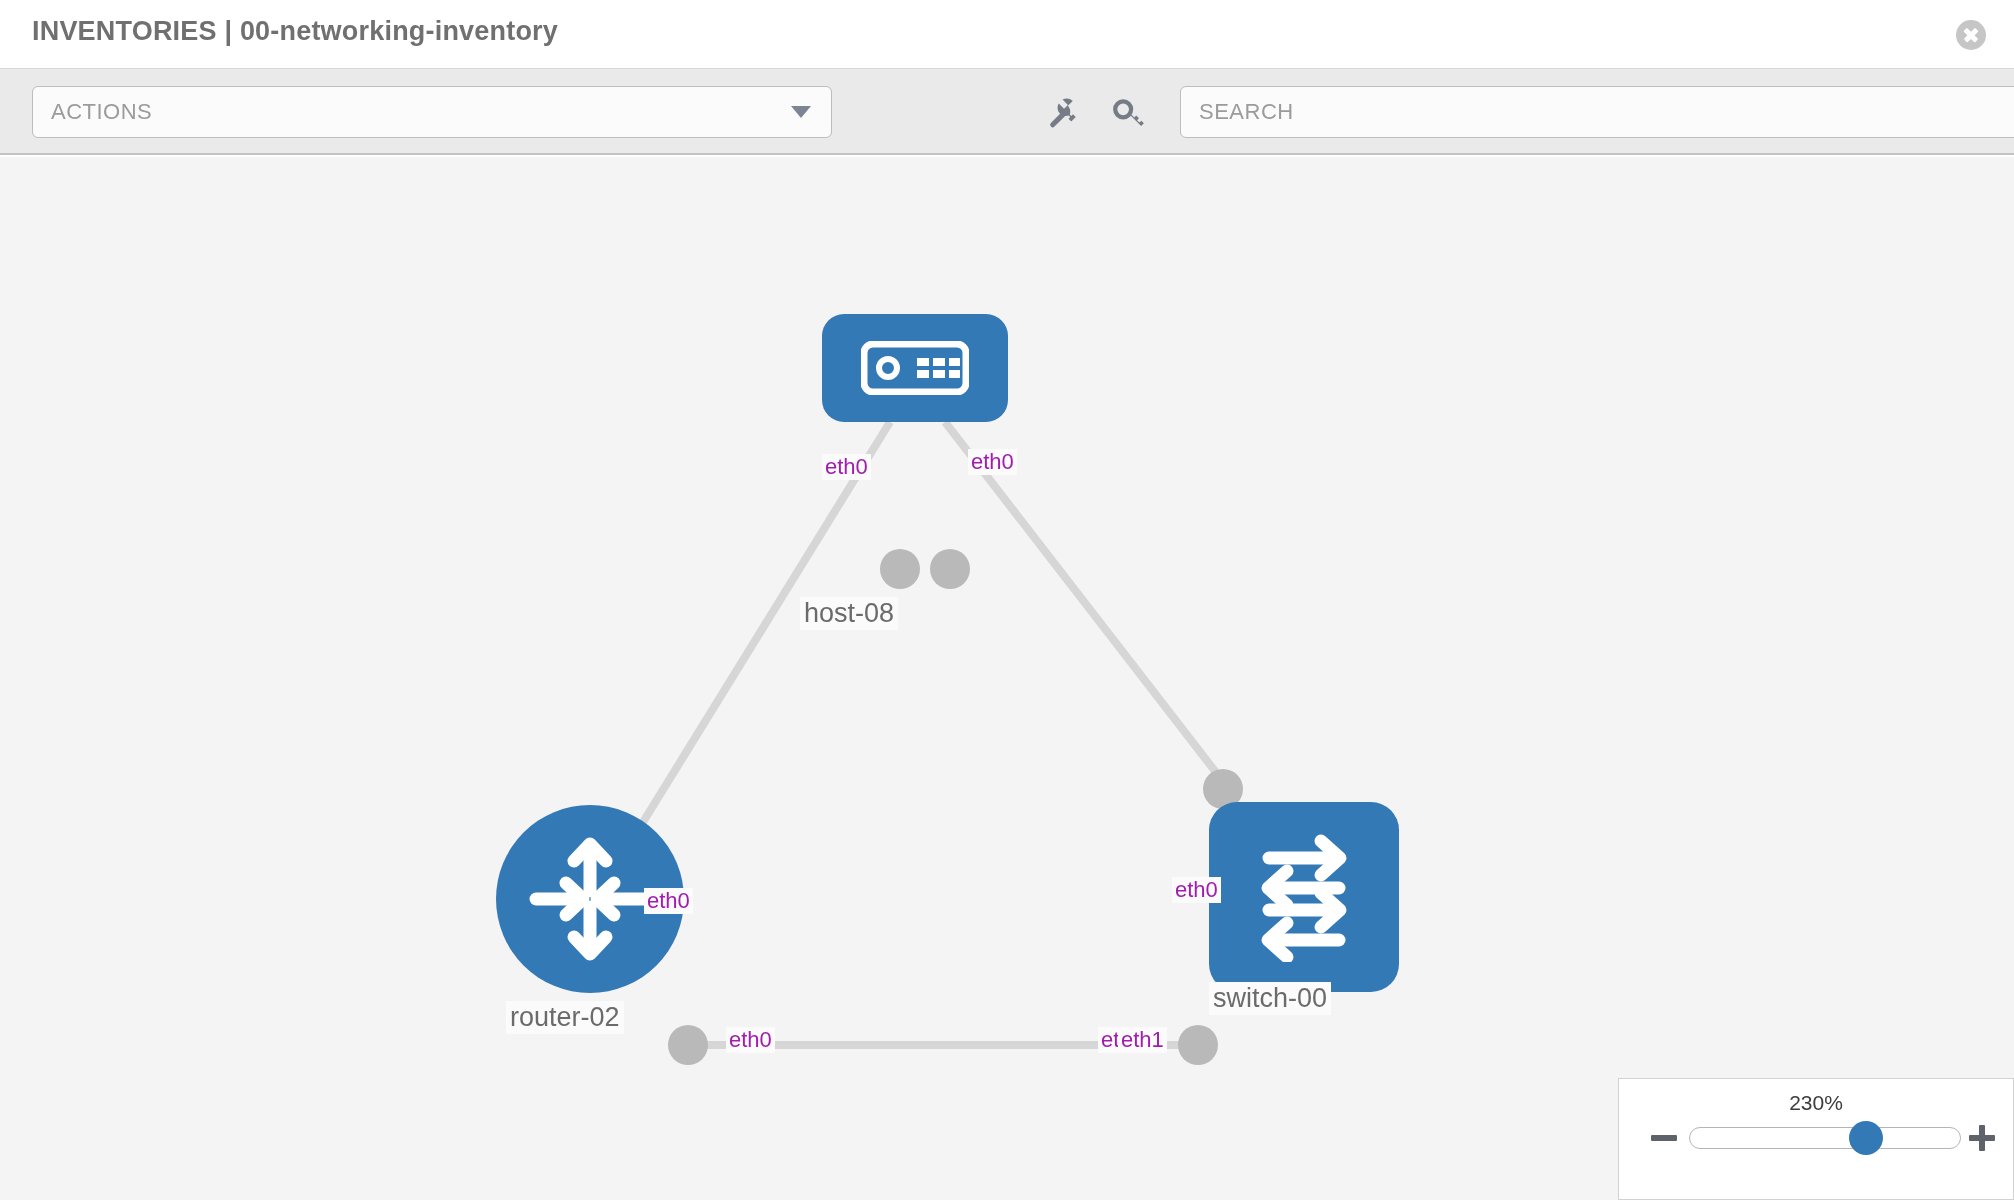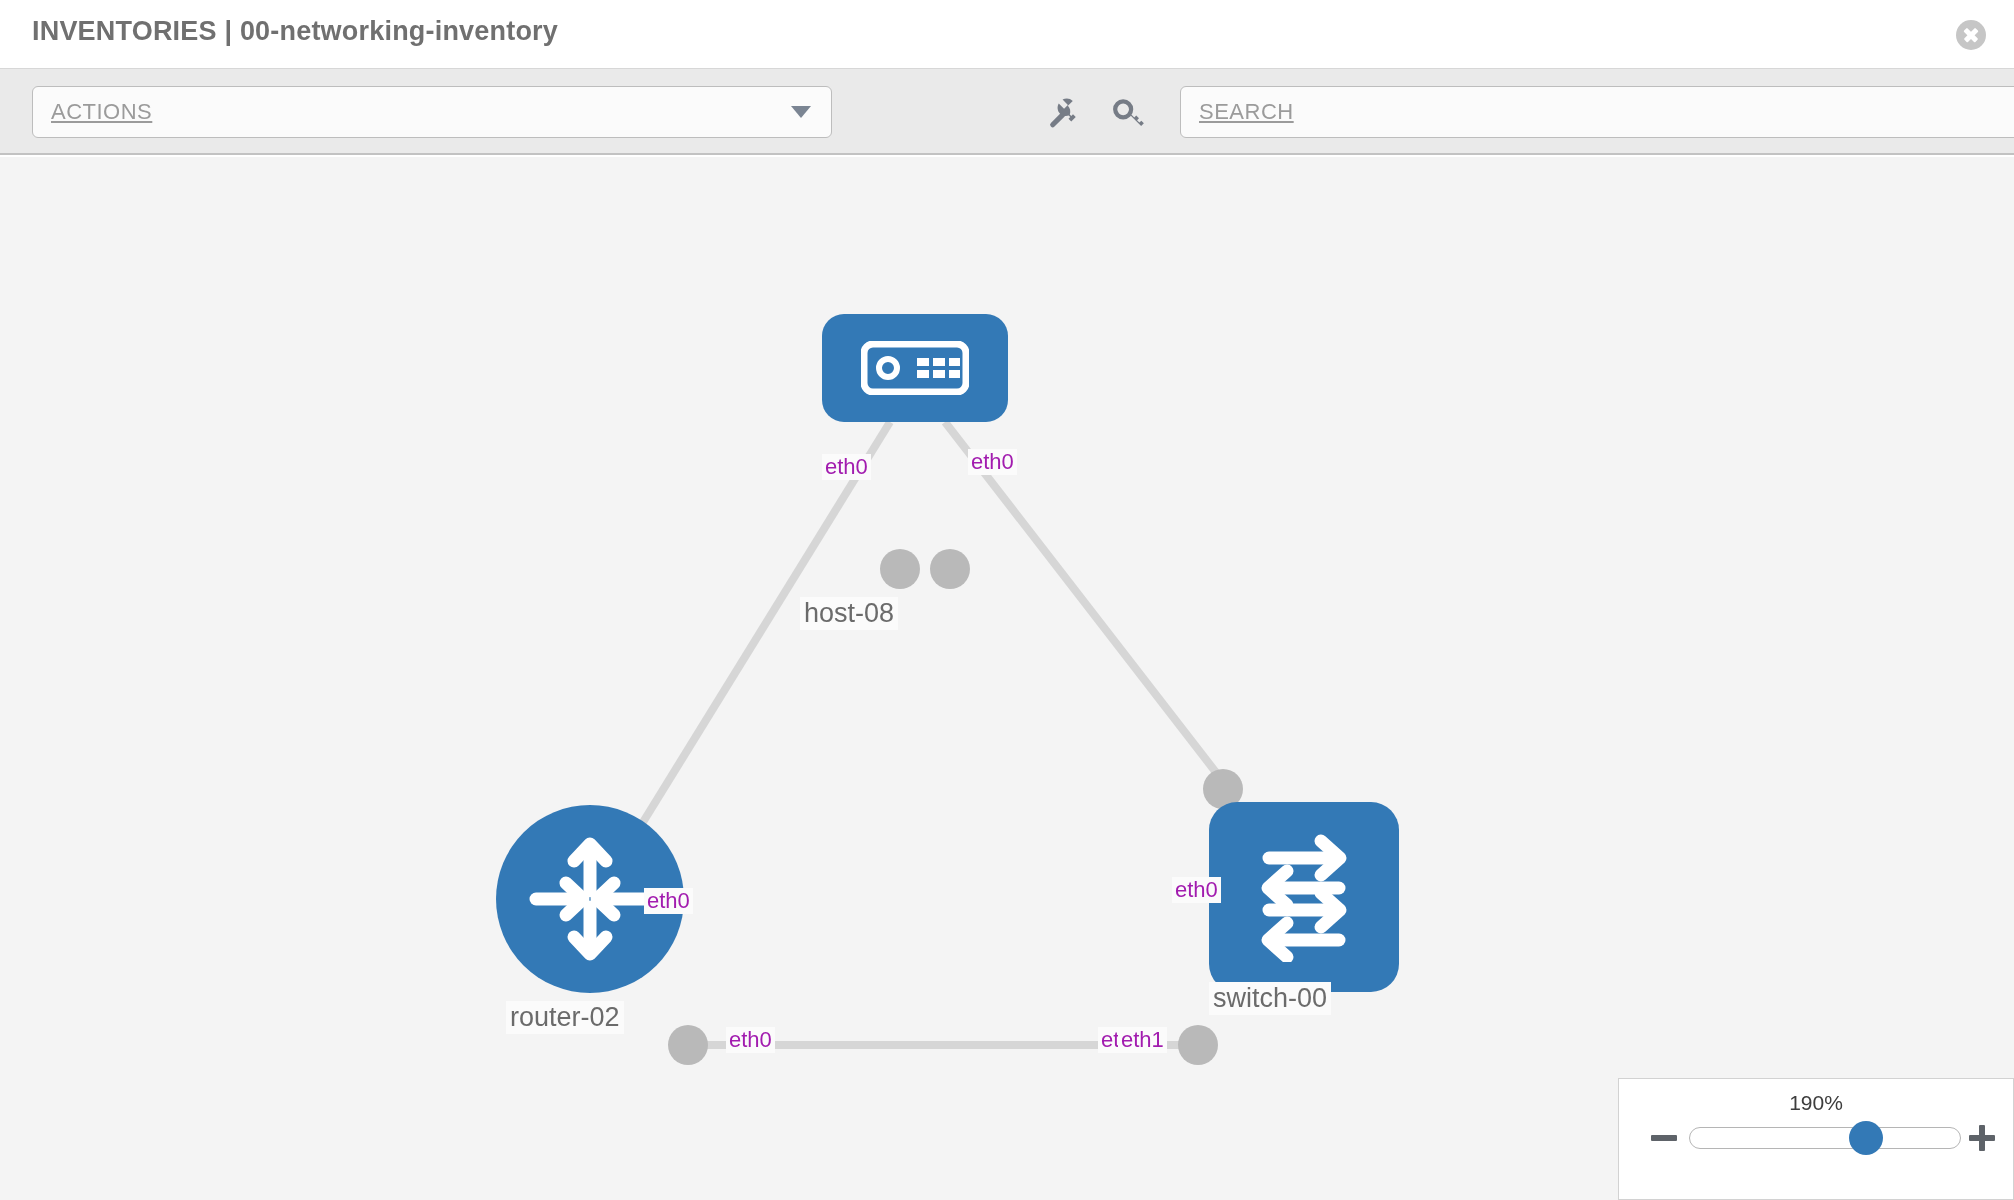"ACTIONS" .select-box .sel-label { text-decoration: underline -> none }
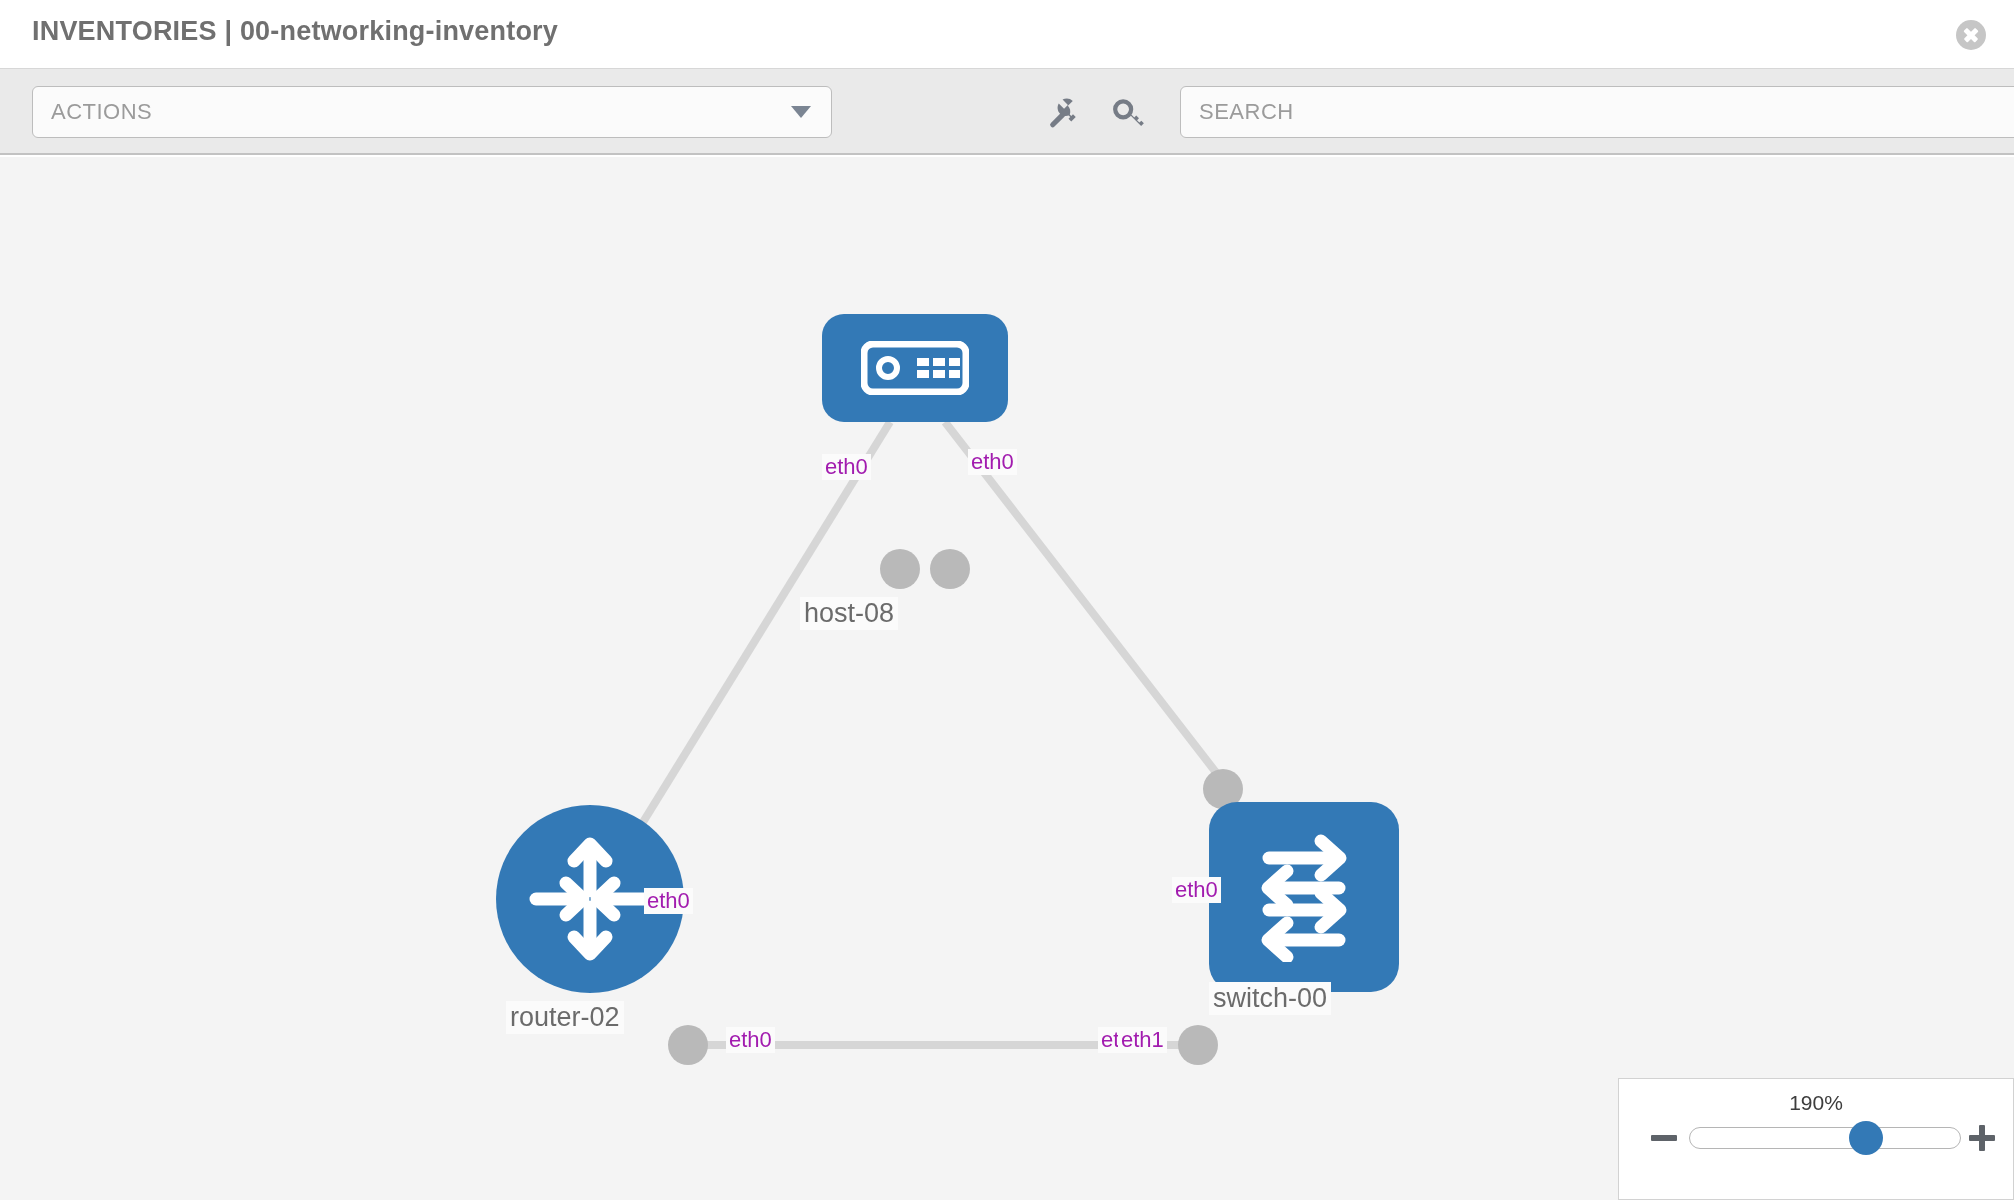"190%" div.zoom-value { text: 190% -> 230% }
